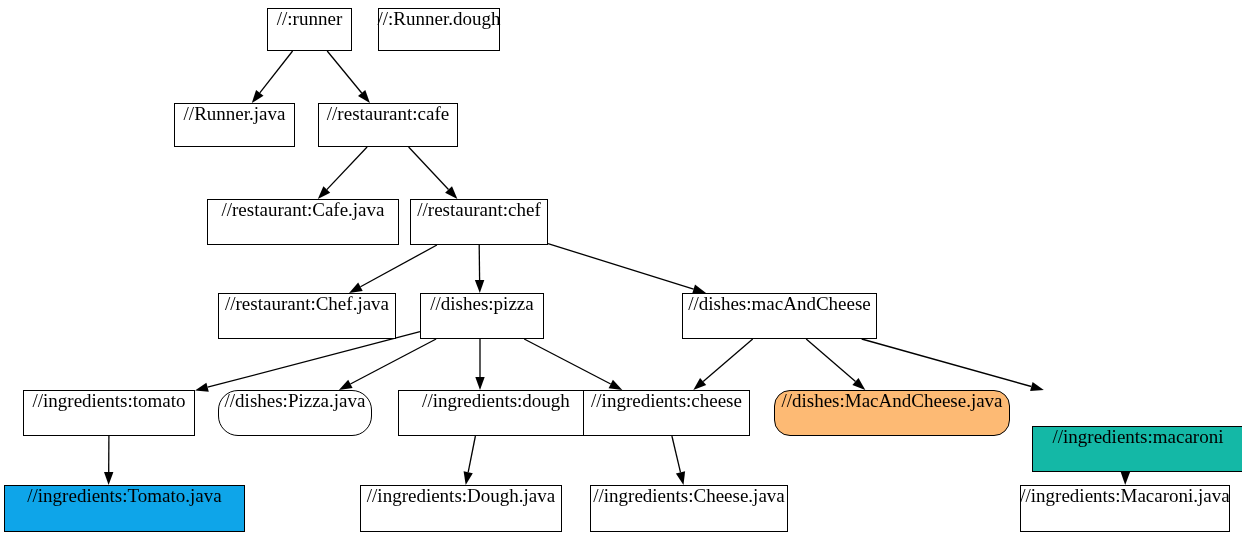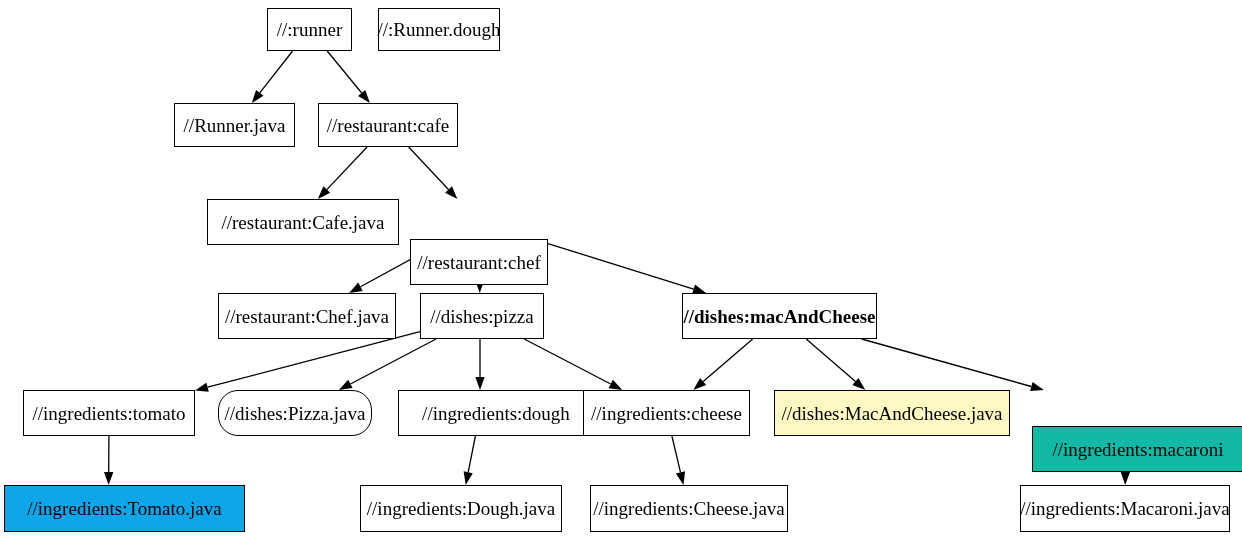"//:runner" .node { align-items: center -> flex-start }
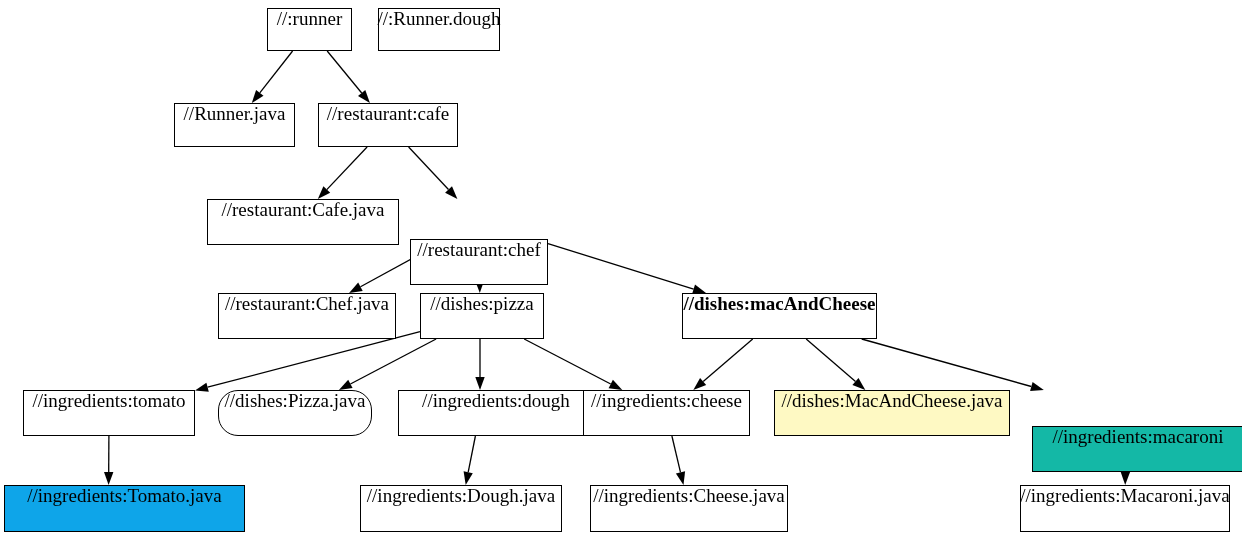"//restaurant:chef" div.node { margin-top: 40px -> none }
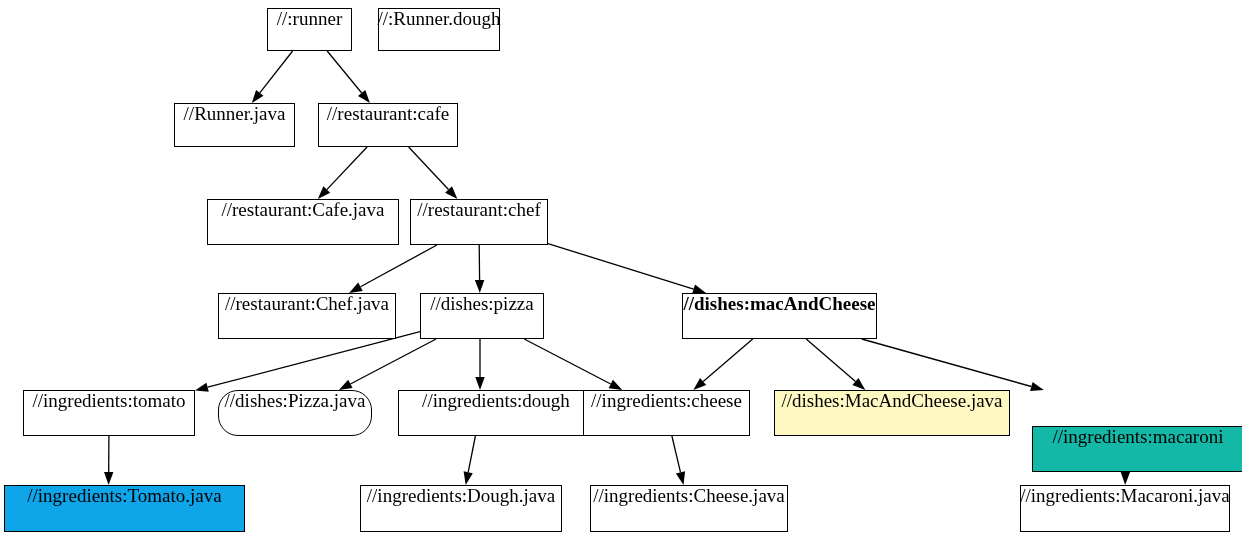"//dishes:macAndCheese" div.node { font-weight: bold -> none }
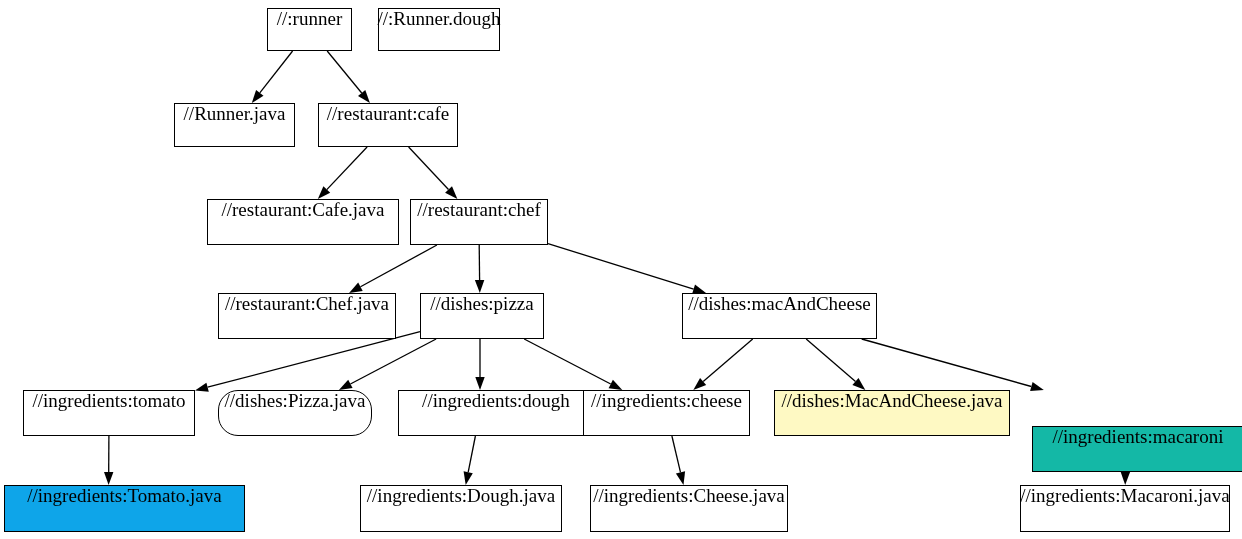"//dishes:MacAndCheese.java" div.node { background: #fef9c3 -> #fdba74; border-radius: none -> 16px }
